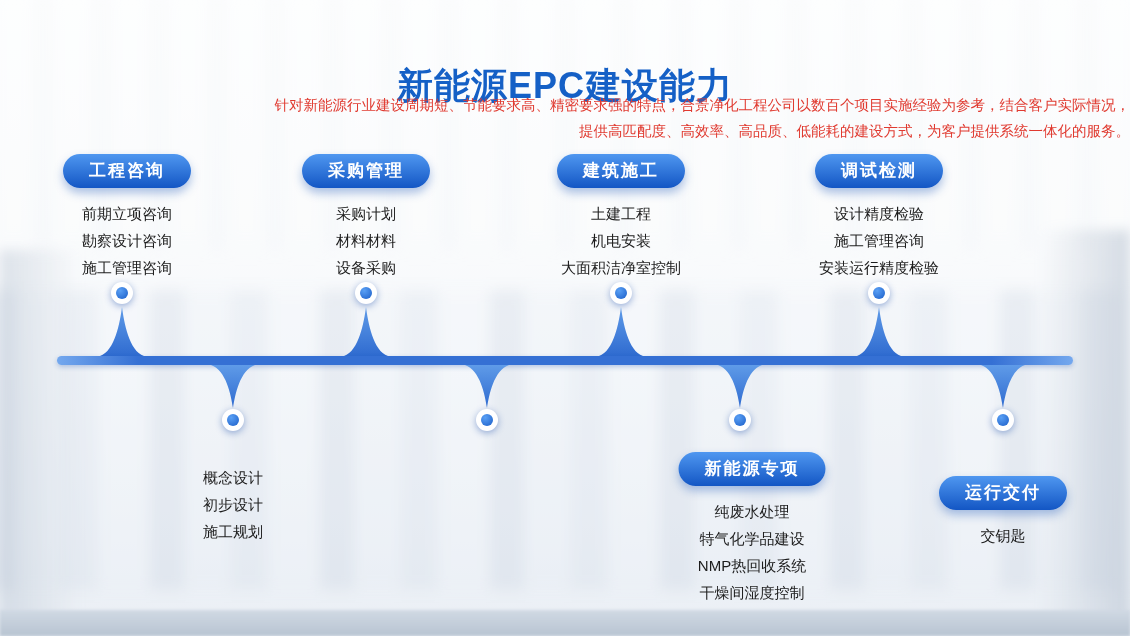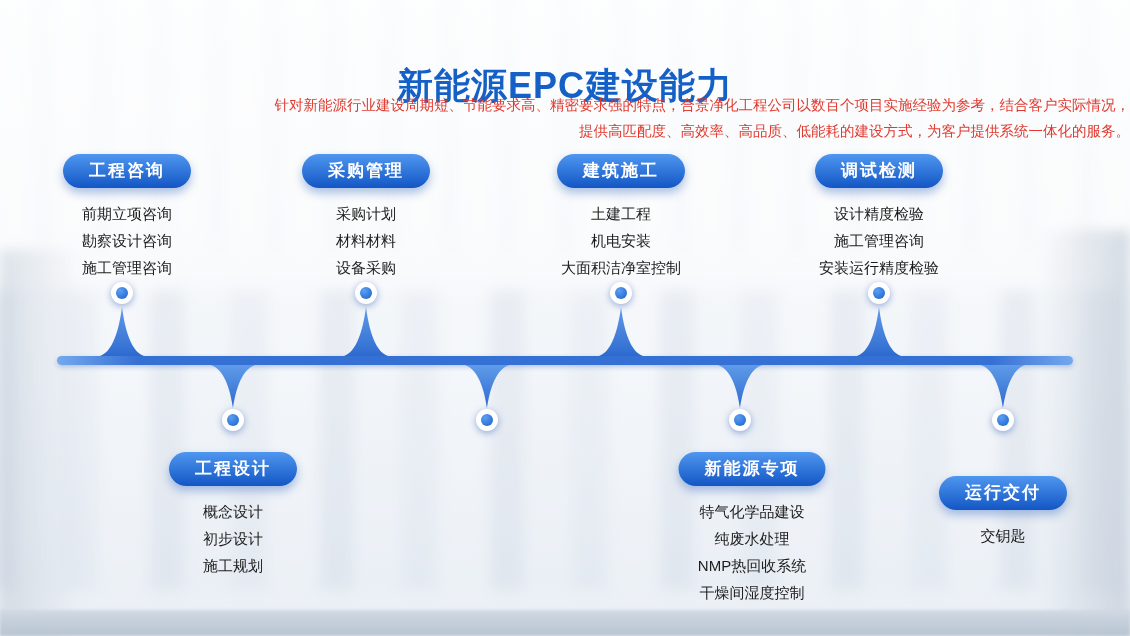"工程设计" div.pill { html: <div>工程设计</div> -> none }
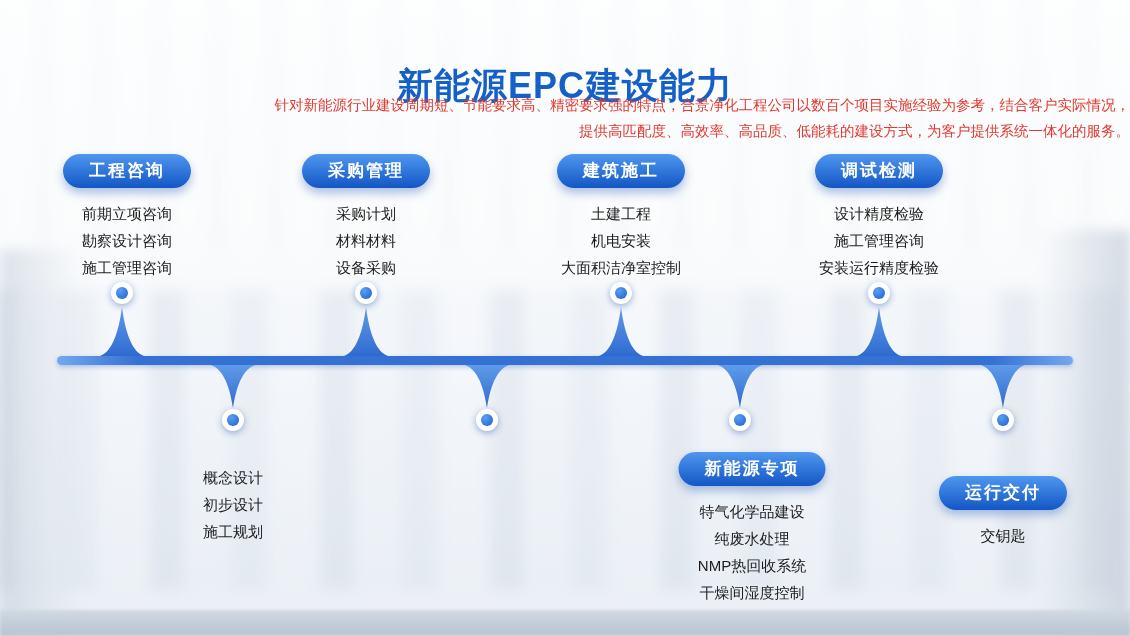"特气化学品建设" li { order: before "纯废水处理" -> after "纯废水处理" }
